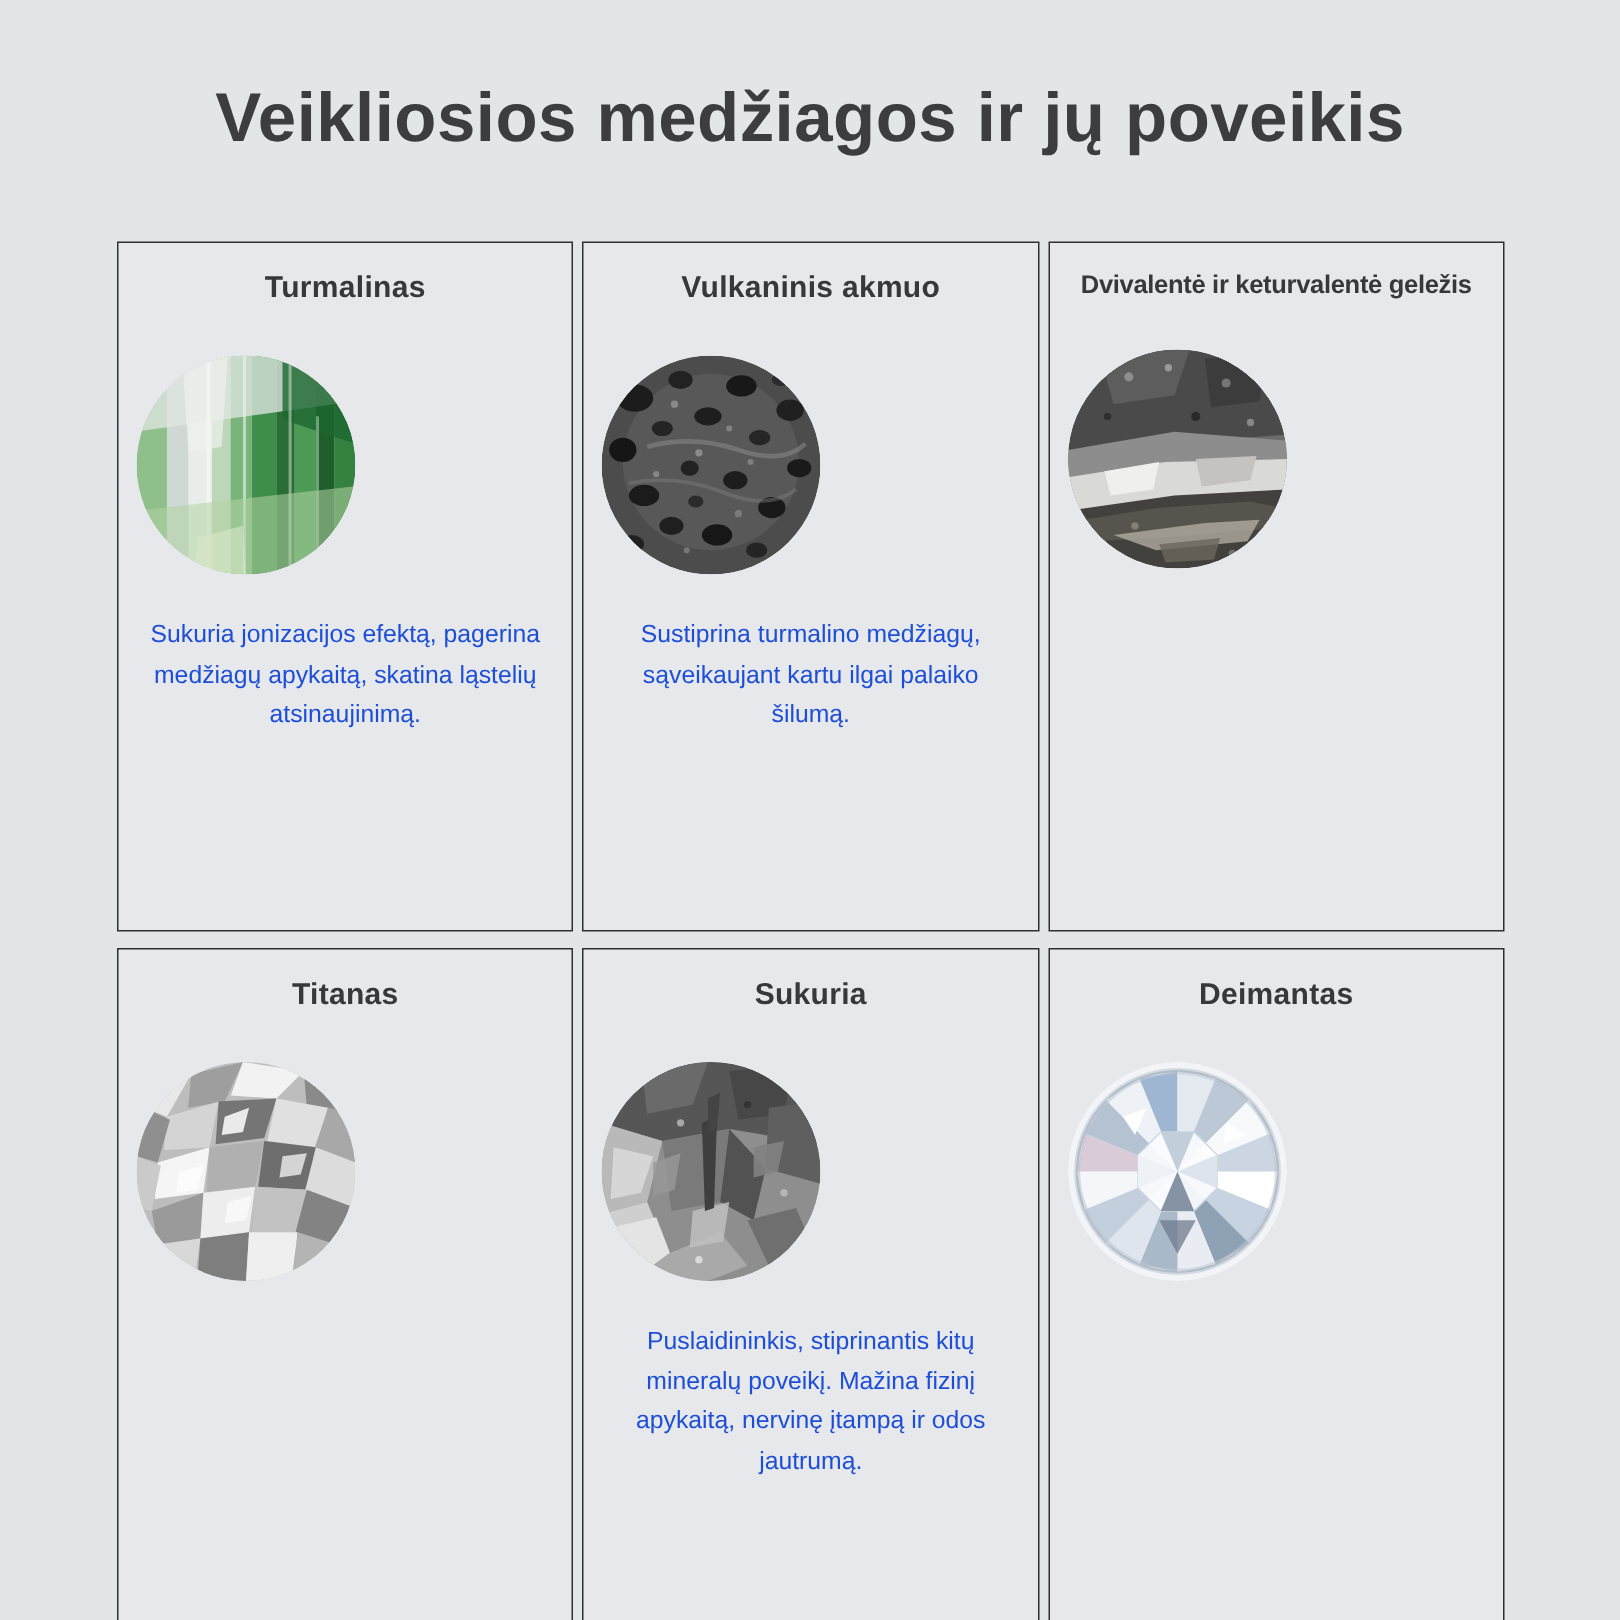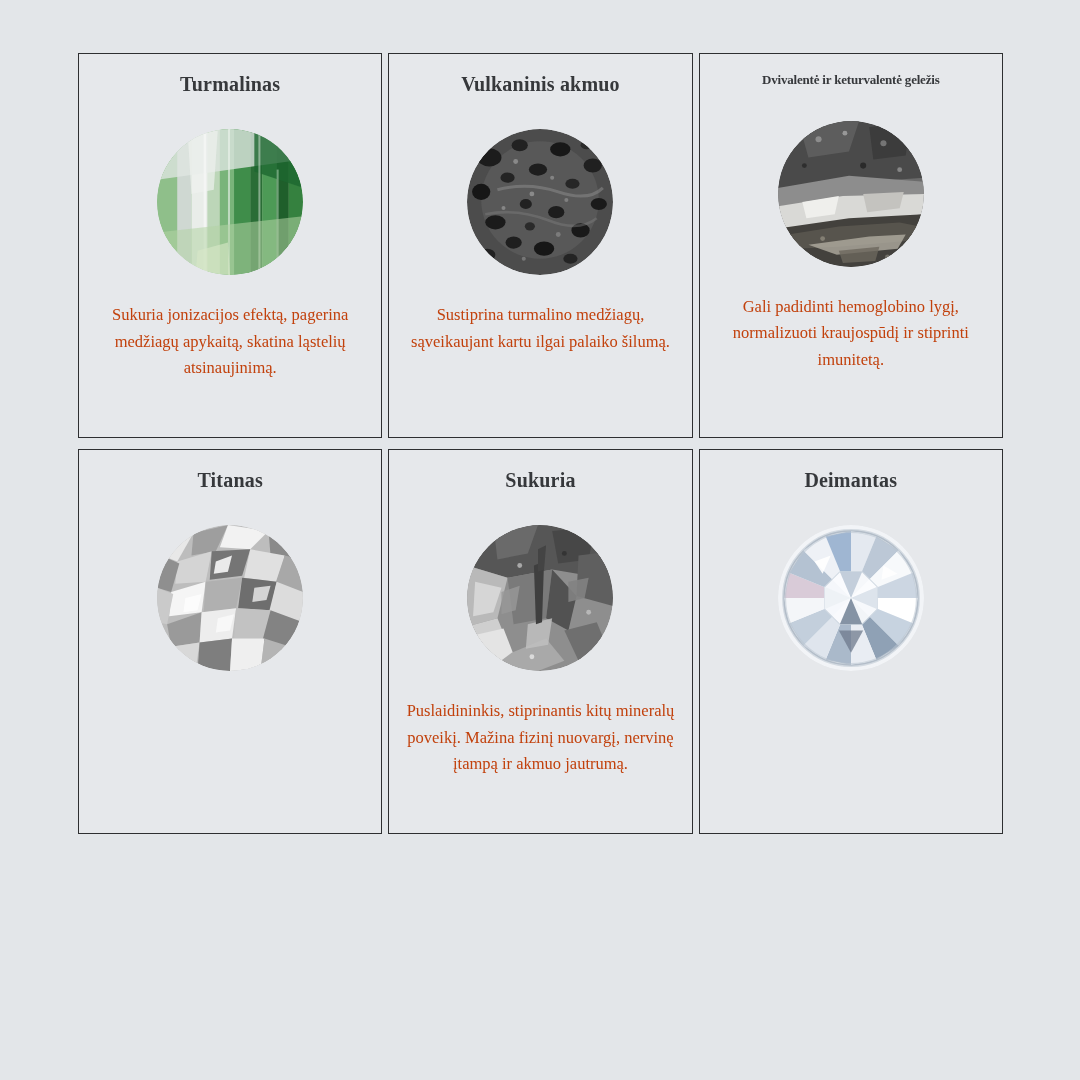"Veikliosios medžiagos ir jų poveikis" span.line { html: none -> <span>Veikliosios medžiagos ir jų poveikis</span> }
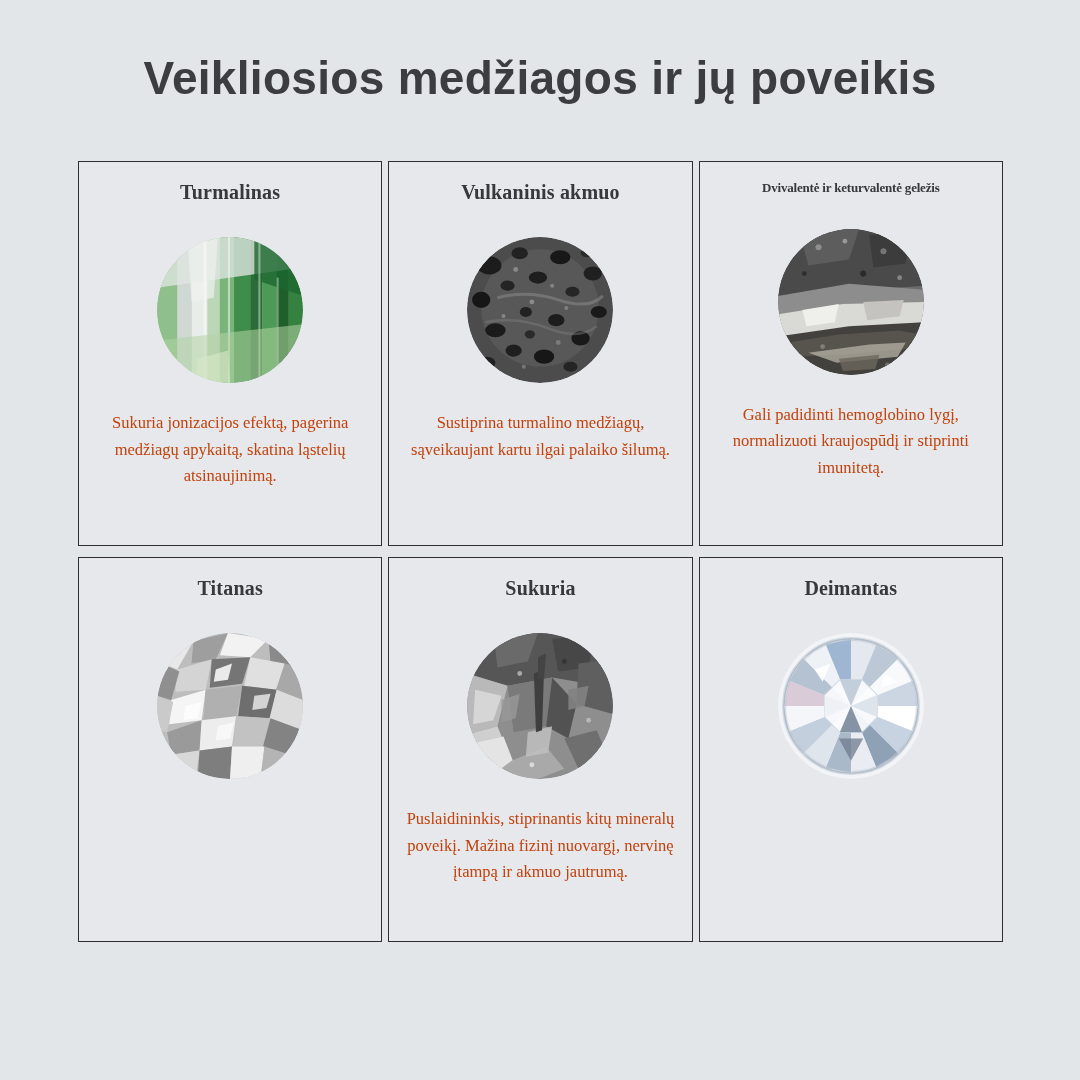"Turmalinas" .card { align-items: center -> none; font-family: Liberation Serif, serif -> none; height: 385px -> 460px }
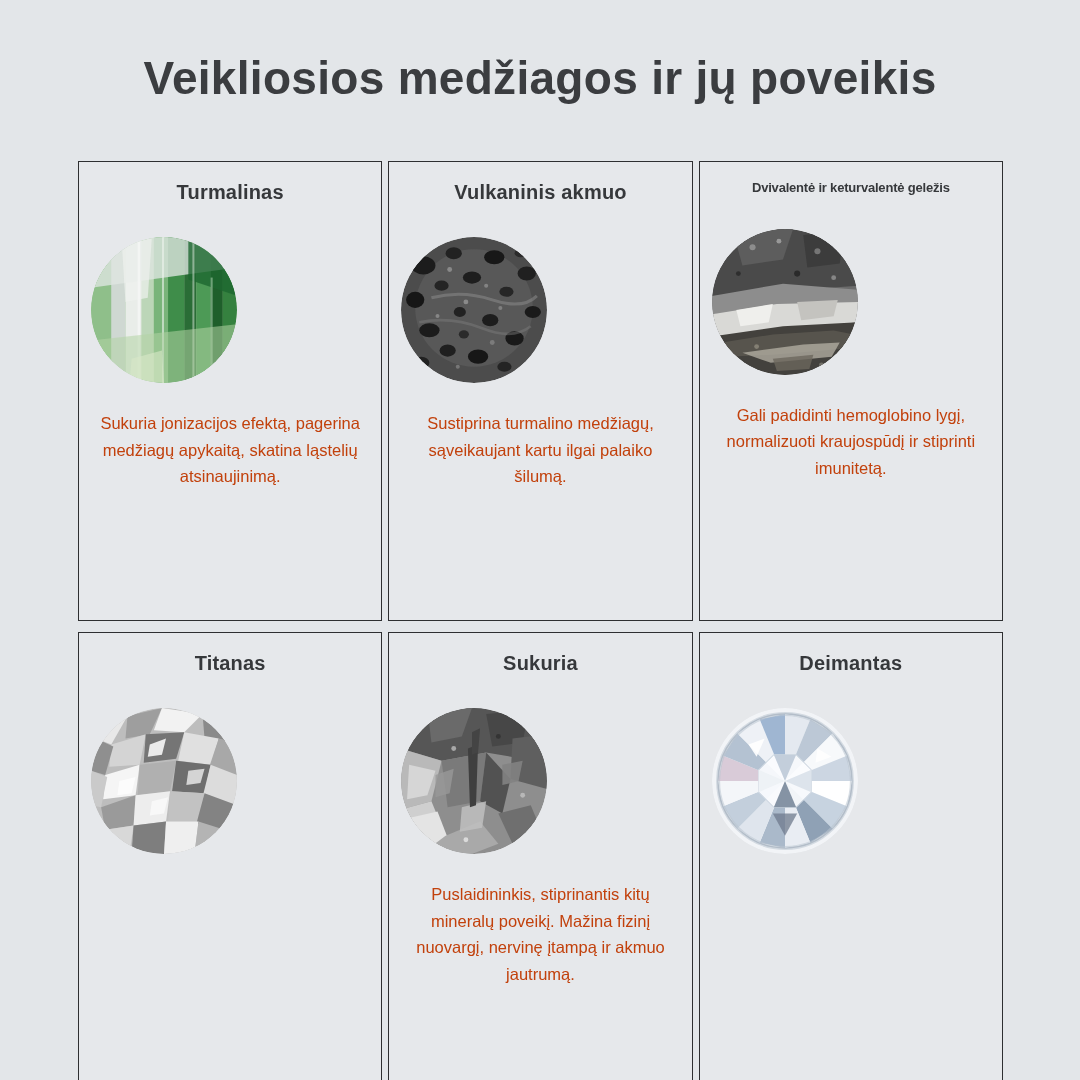"Dvivalentė ir keturvalentė geležis" .card-title--small { font-size: 13px -> 17px }
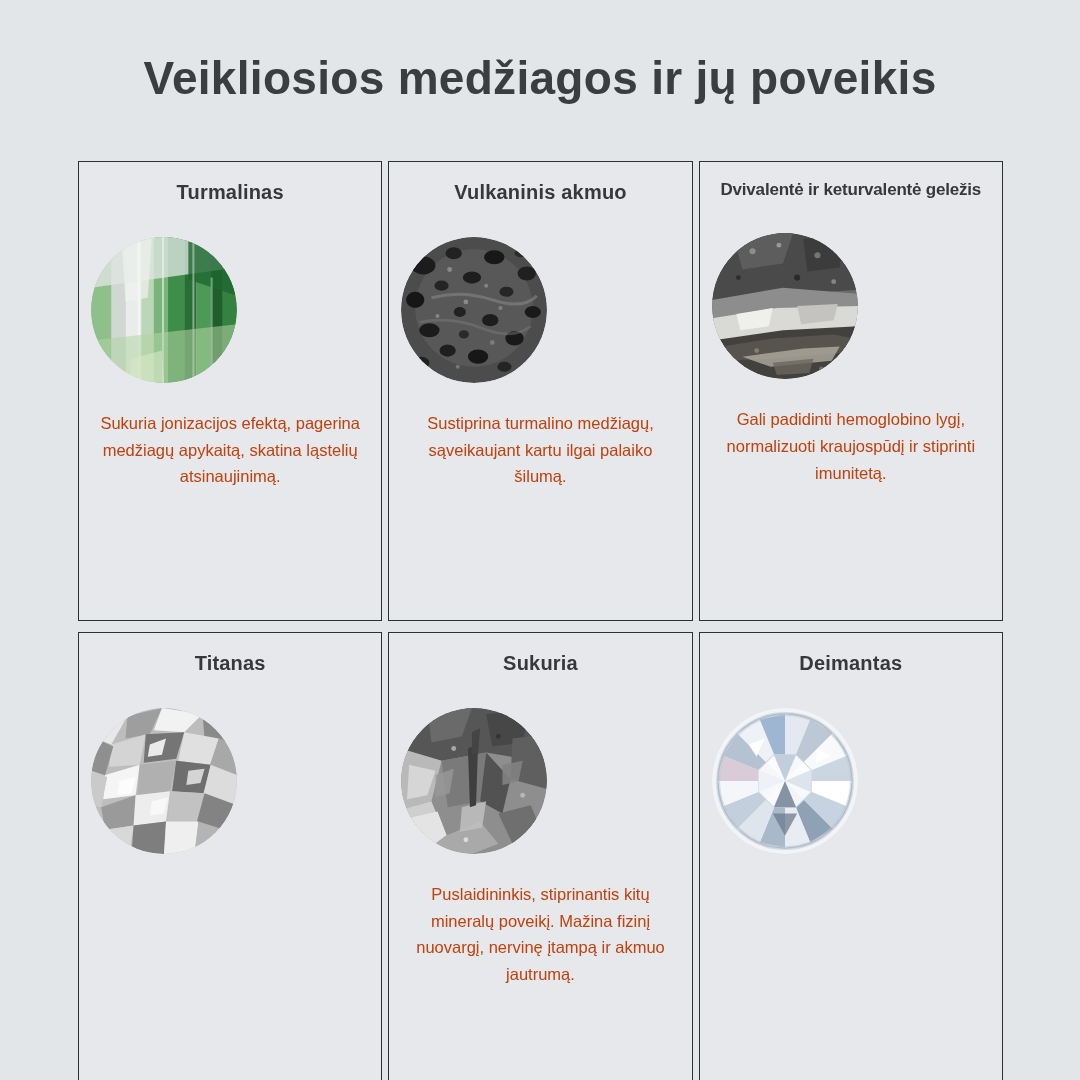"Sukuria jonizacijos efektą, pagerina" .card-desc { color: #c2410c -> #1d4ed8 }
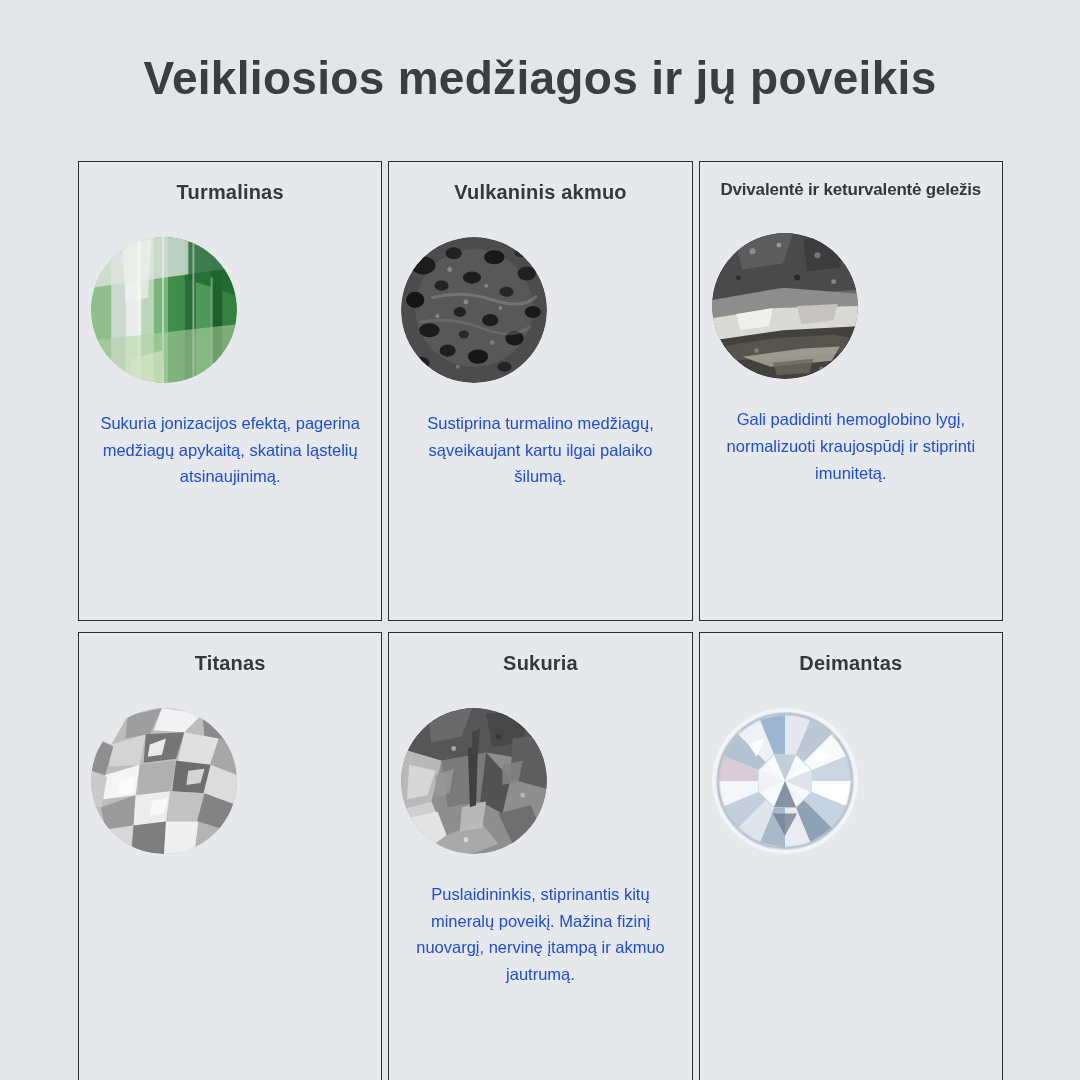"Gali padidinti hemoglobino lygį," p.card-desc { html: <p>Gali padidinti hemoglobino lygį, normalizuoti kraujospūdį ir stiprinti imunitetą.</p> -> none }
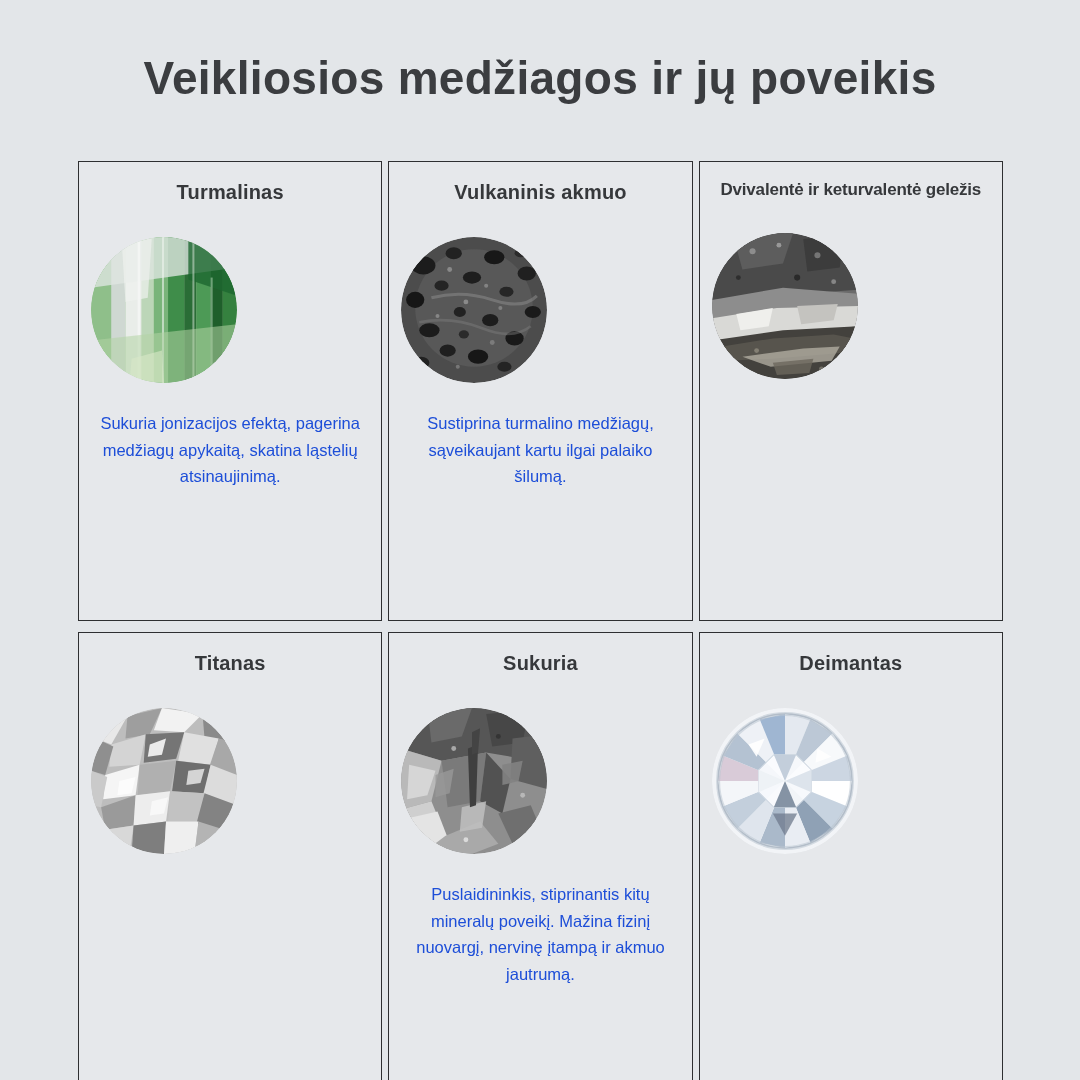"Puslaidininkis, stiprinantis kitų" p.card-desc { text: nuovargį, nervinę įtampą ir akmuo -> apykaitą, nervinę įtampą ir odos }
